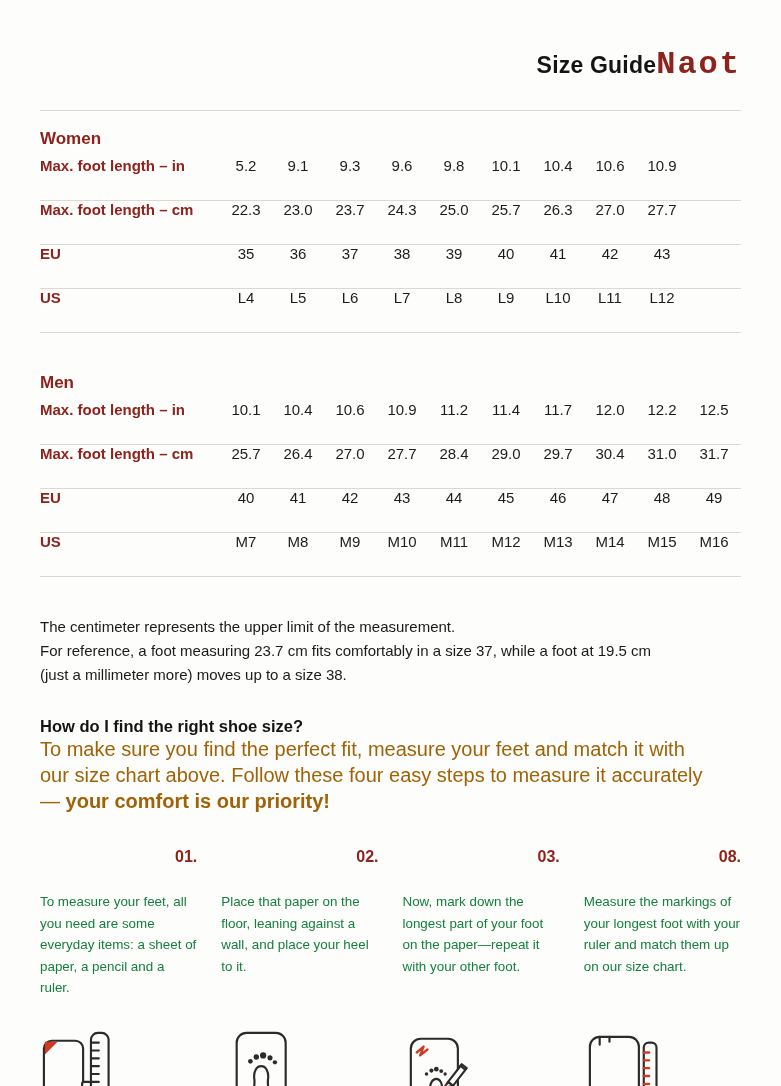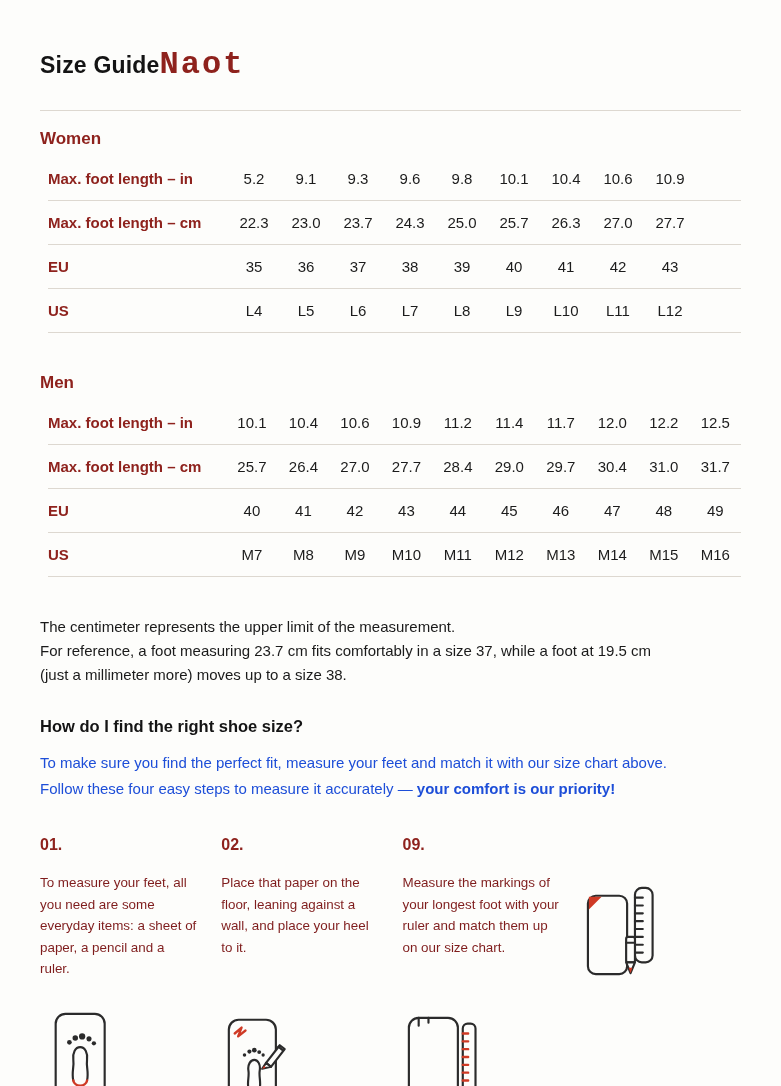"Size Guide" .header { justify-content: flex-start -> flex-end }
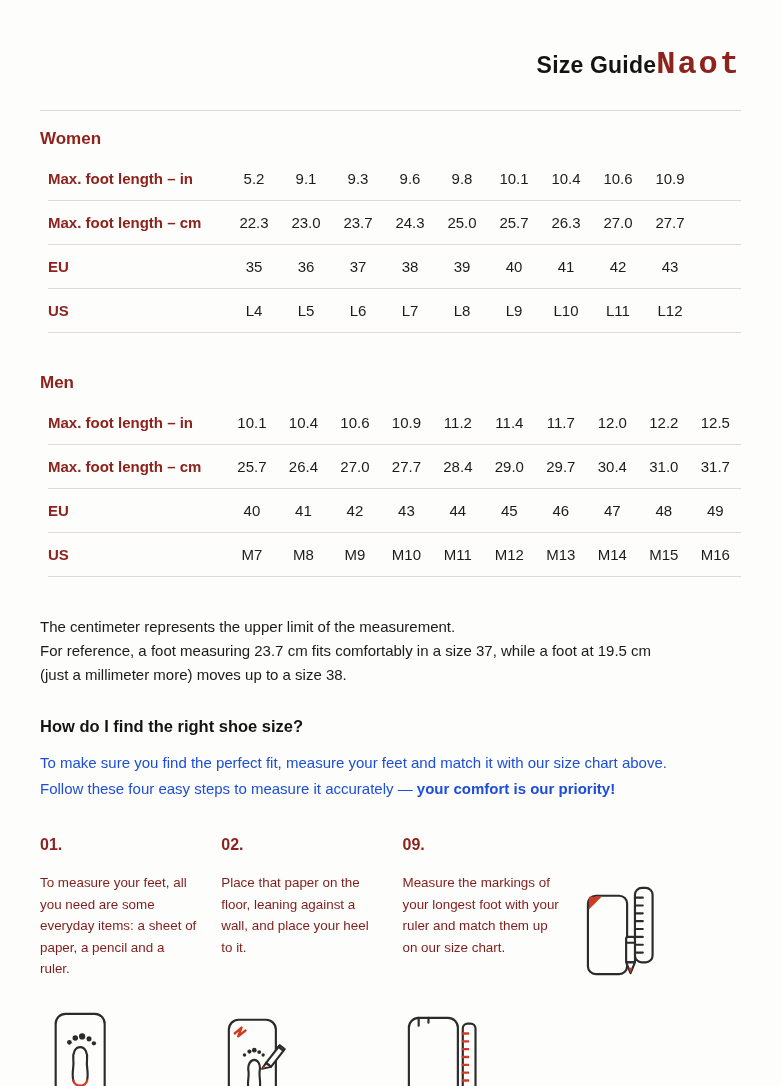"Max. foot length – in" .trow { align-items: center -> none; margin-left: 8px -> none }
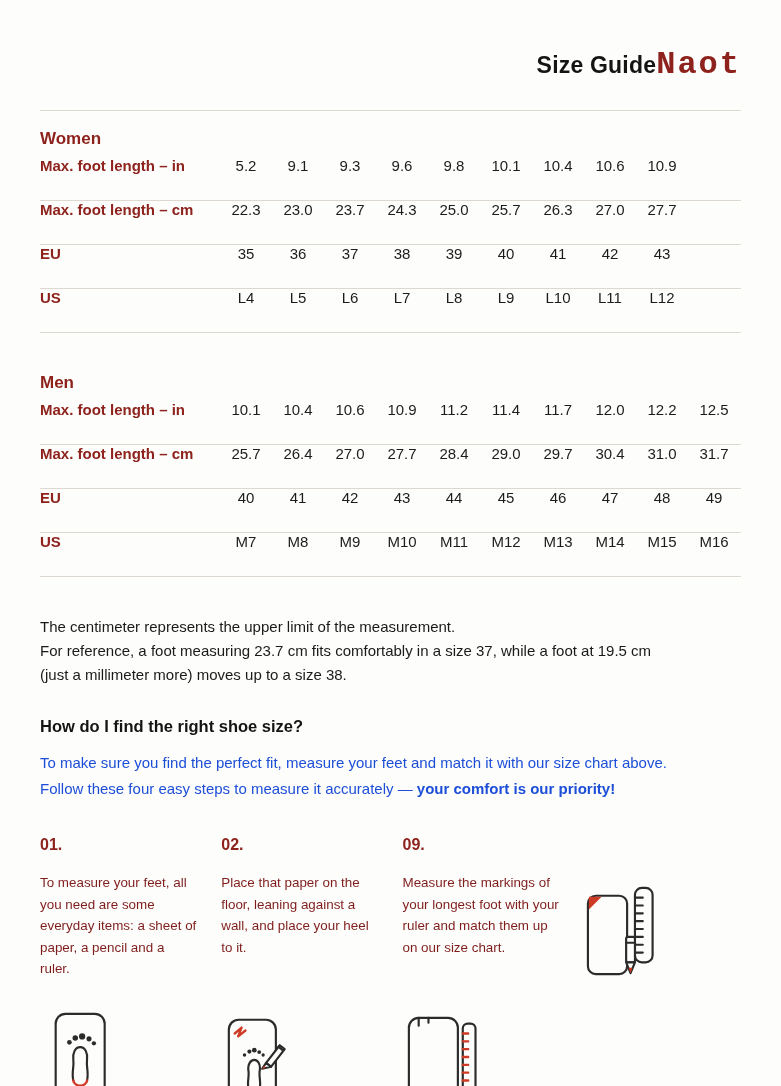"To make sure you find" .intro { color: #1d4ed8 -> #a16207; font-size: 15px -> 20px; margin-top: 14px -> none }
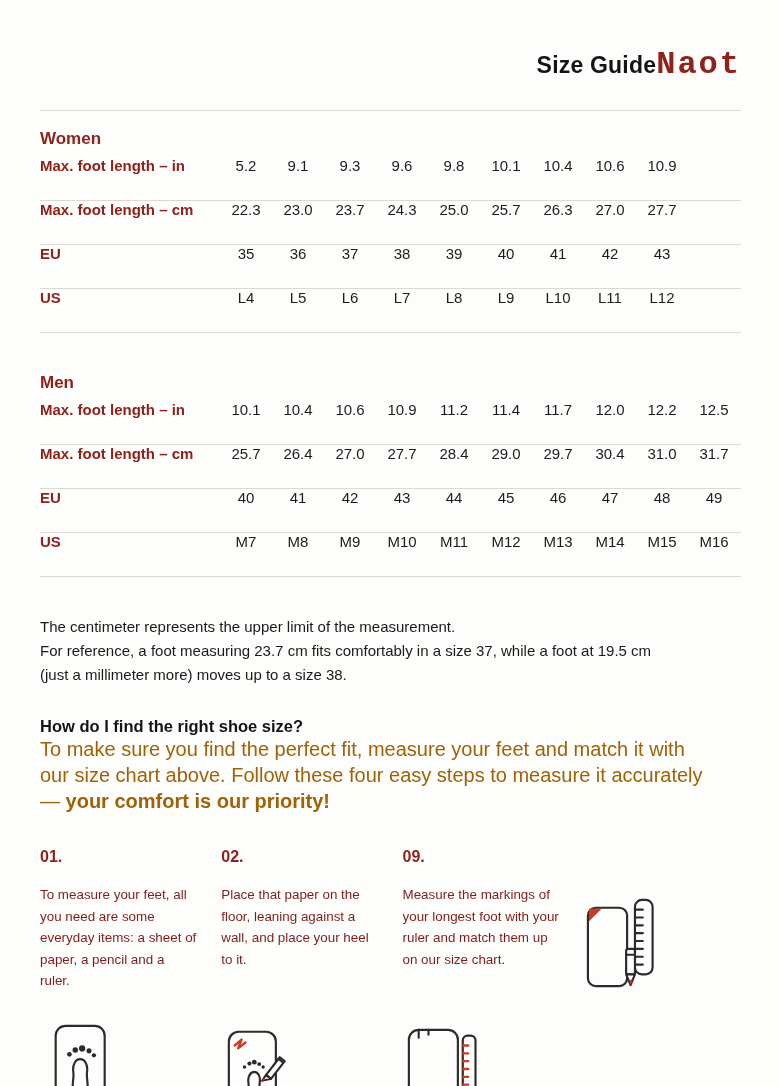"01." .step-number { margin-bottom: 18px -> 25px; text-align: none -> right }
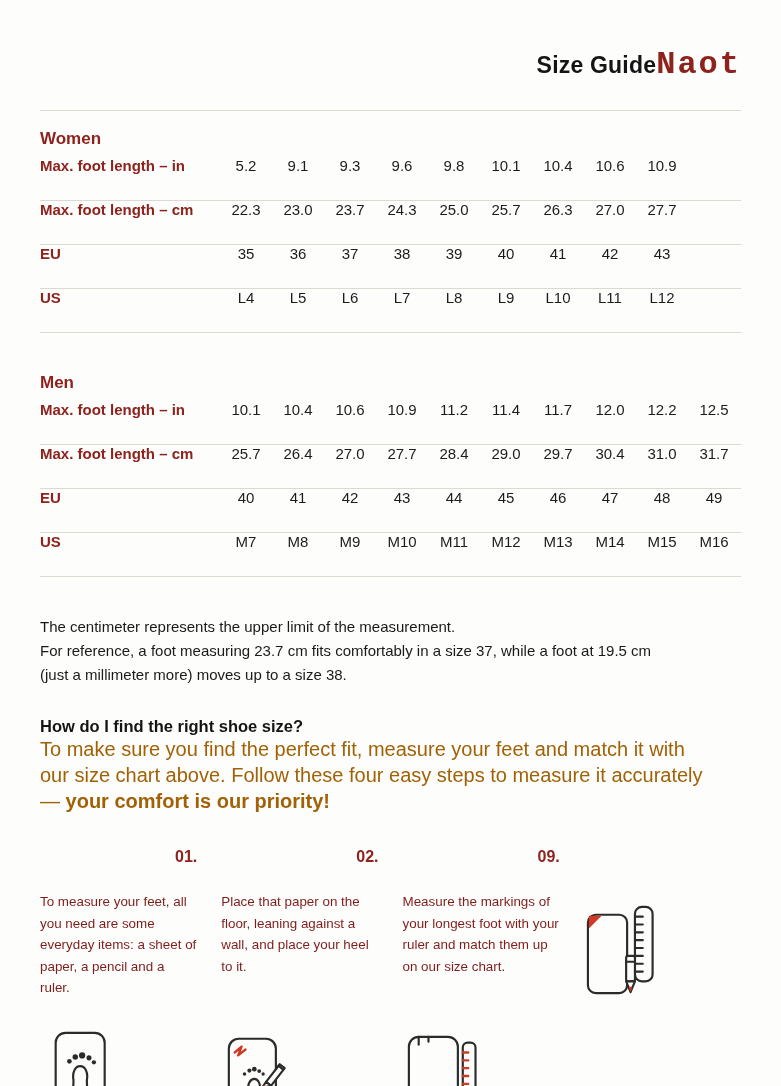"03." div.step { html: none -> <div> <div>03.</div> <div>Now, mark down the longest part of your foot on the paper—repeat it with your other foot.</div> </div> }
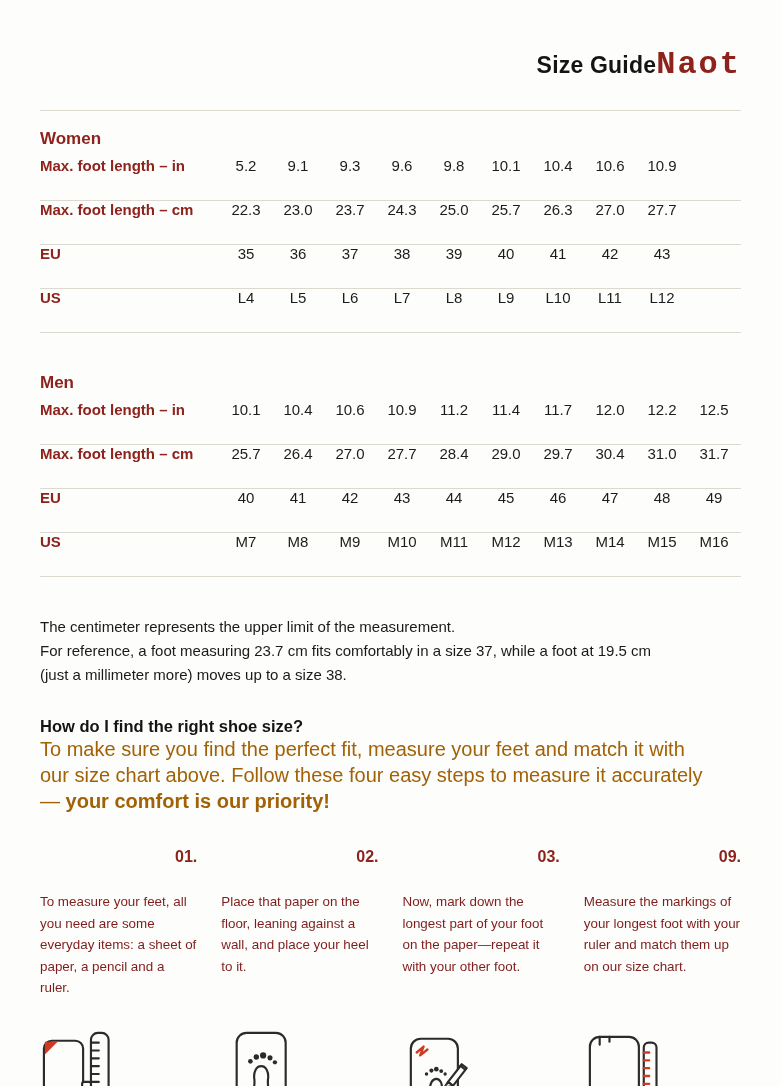"09." div.step-number { text: 09 -> 08 }
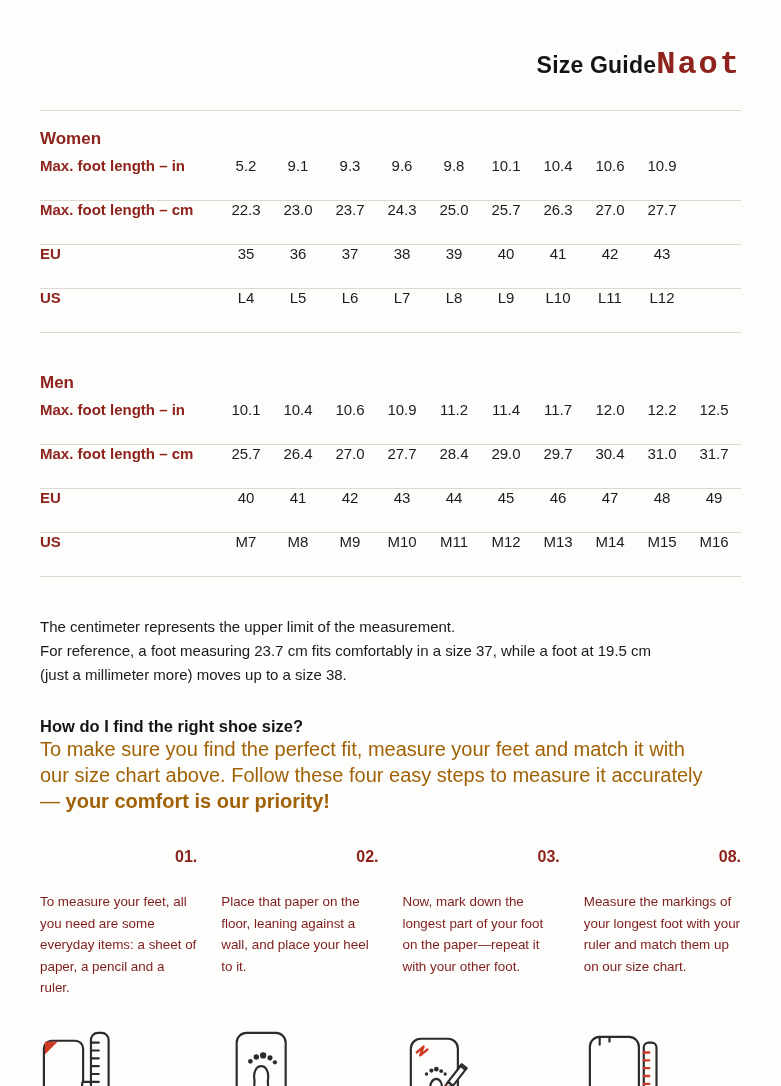"To measure your feet, all" .step-text { color: #7f1d1d -> #15803d }
